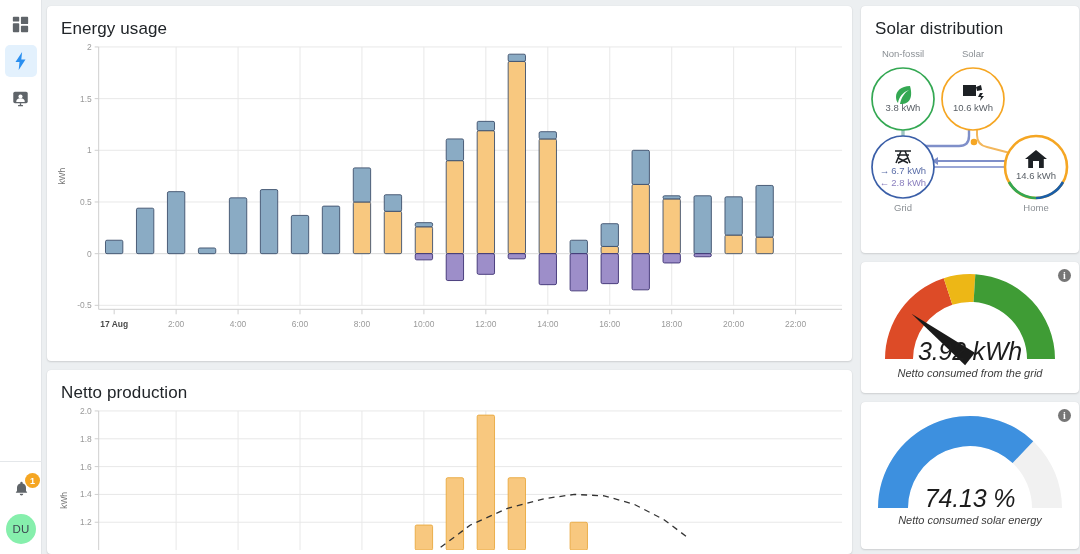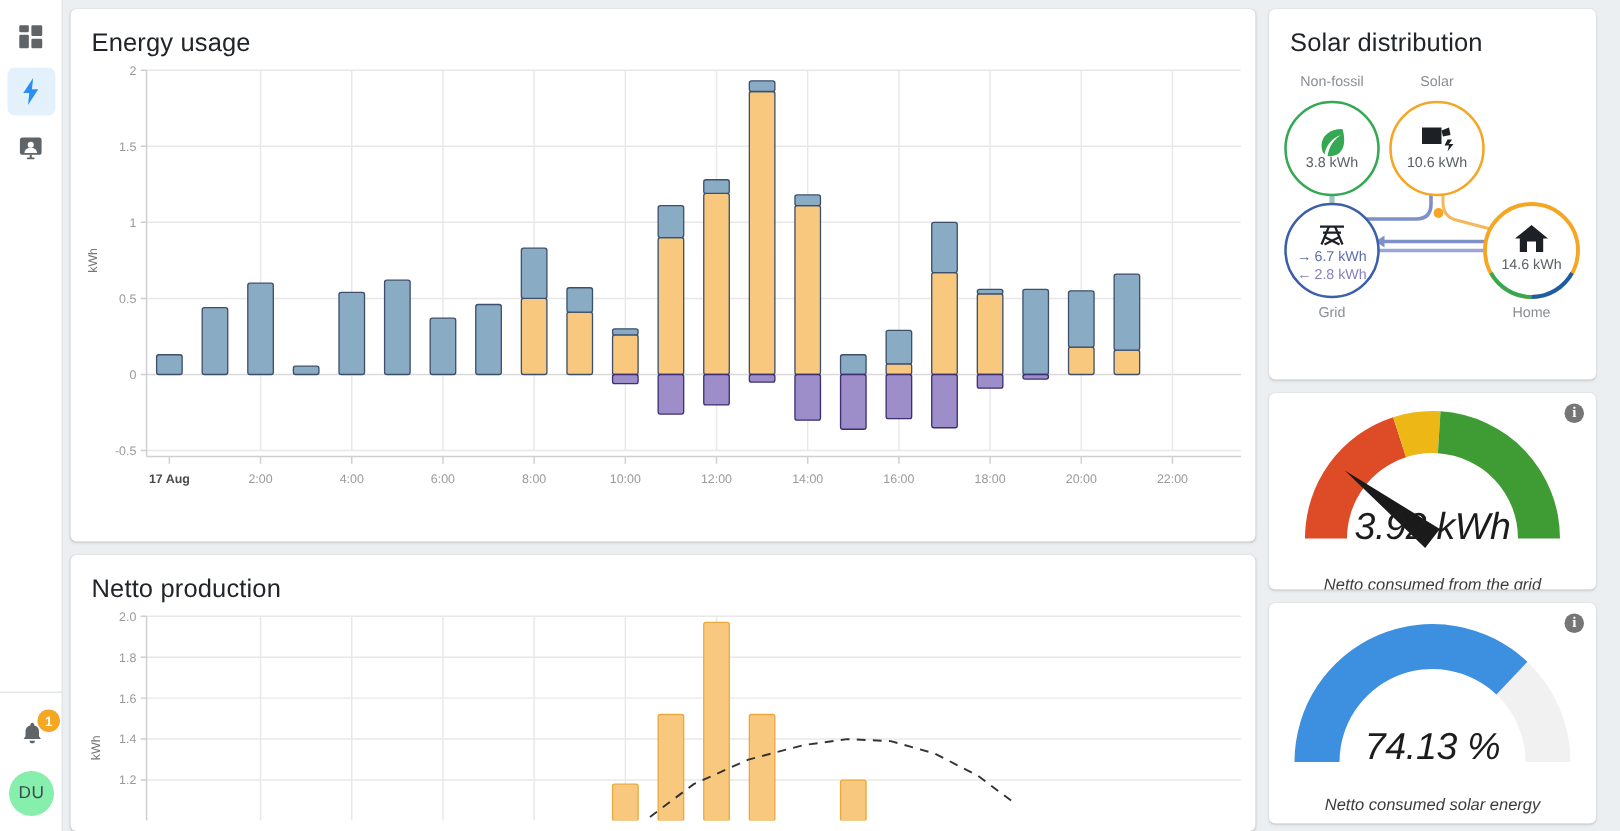"Energy usage" .content { padding: 6px 16px 0 5px -> 6px 1px 0 5px }
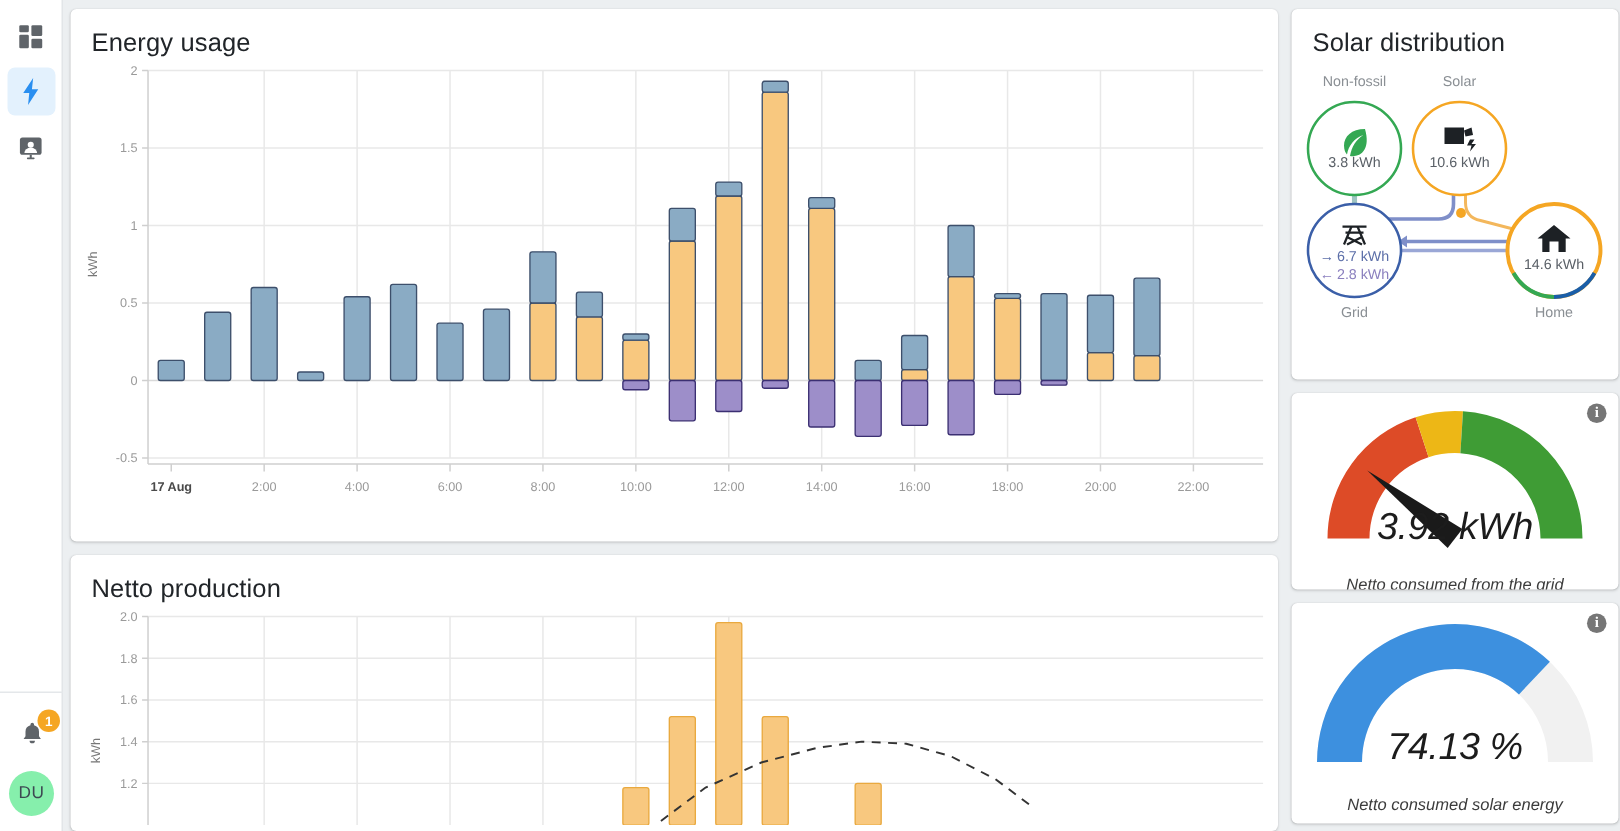"Netto consumed from the grid" .gauge-caption { margin-top: 18px -> 1px }
